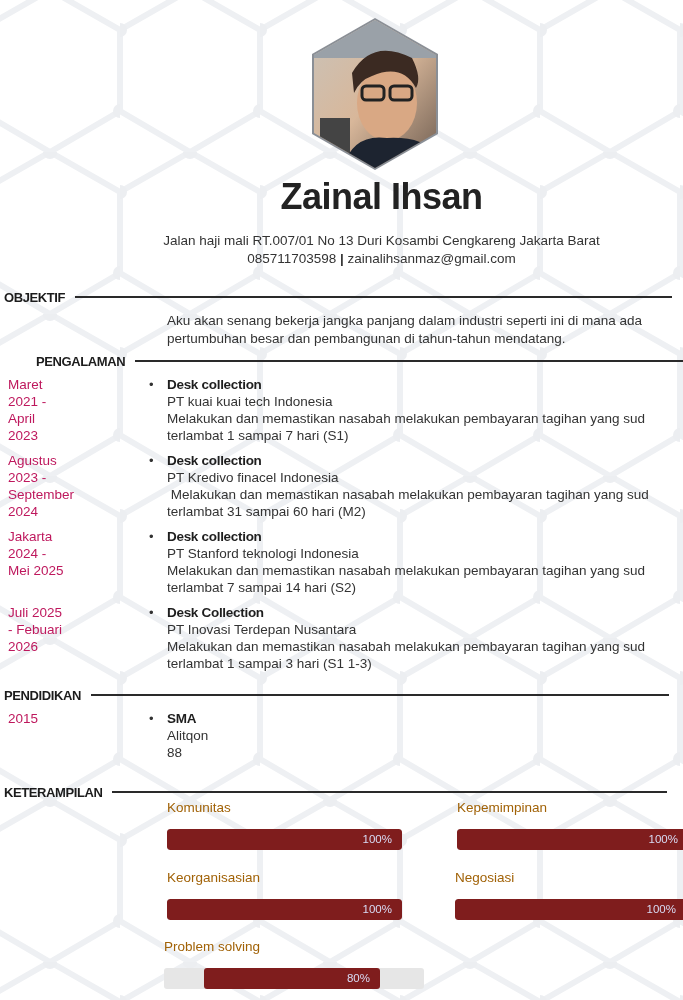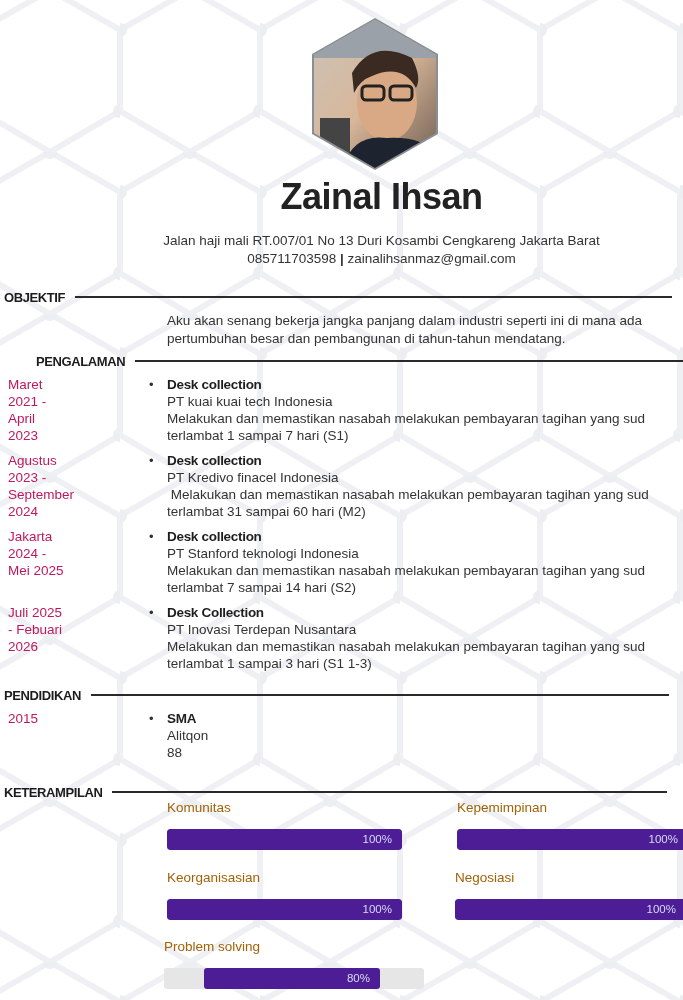"100%" .skill-fill { background: #4c1d95 -> #7f1d1d }
